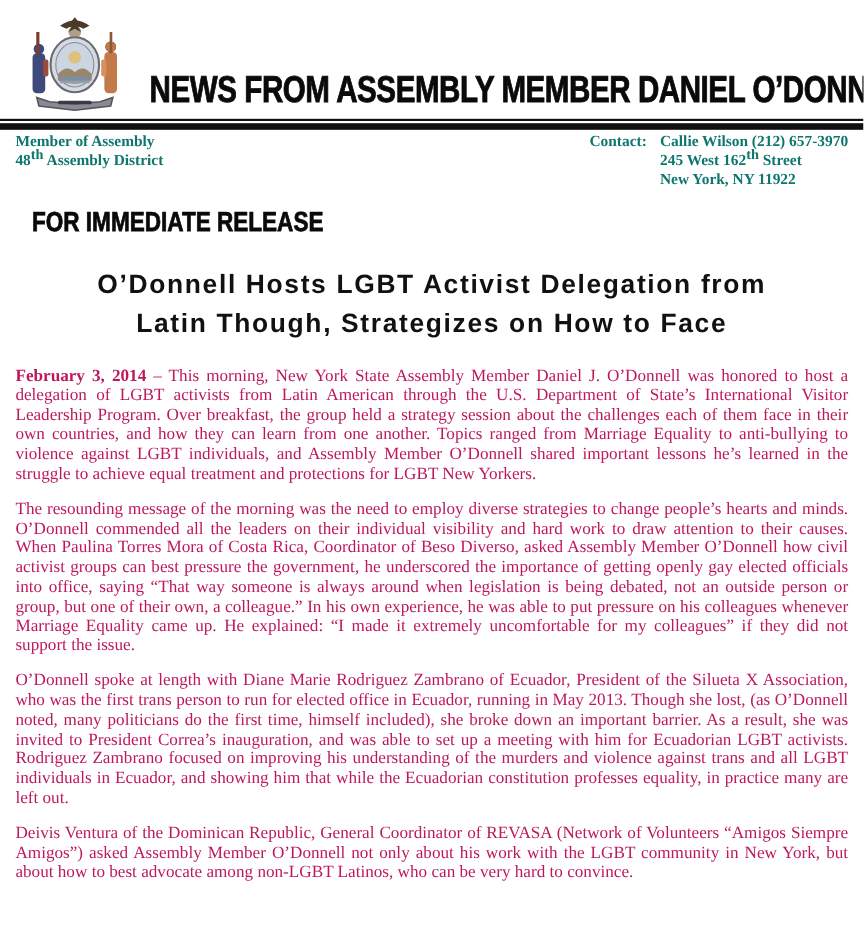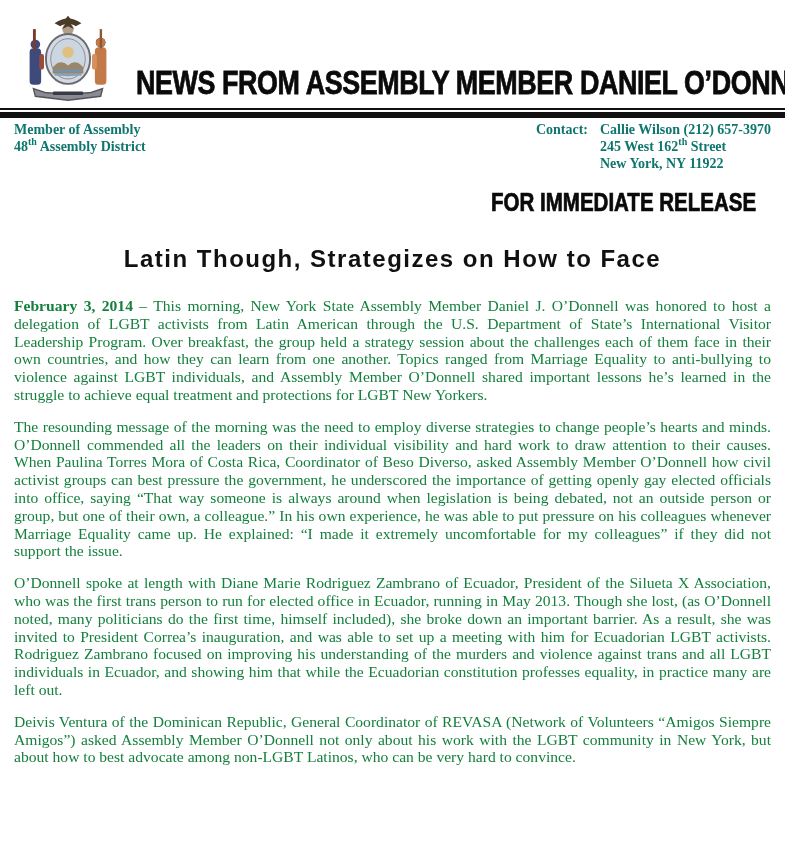"th" sup { font-size: 10px -> 13px }
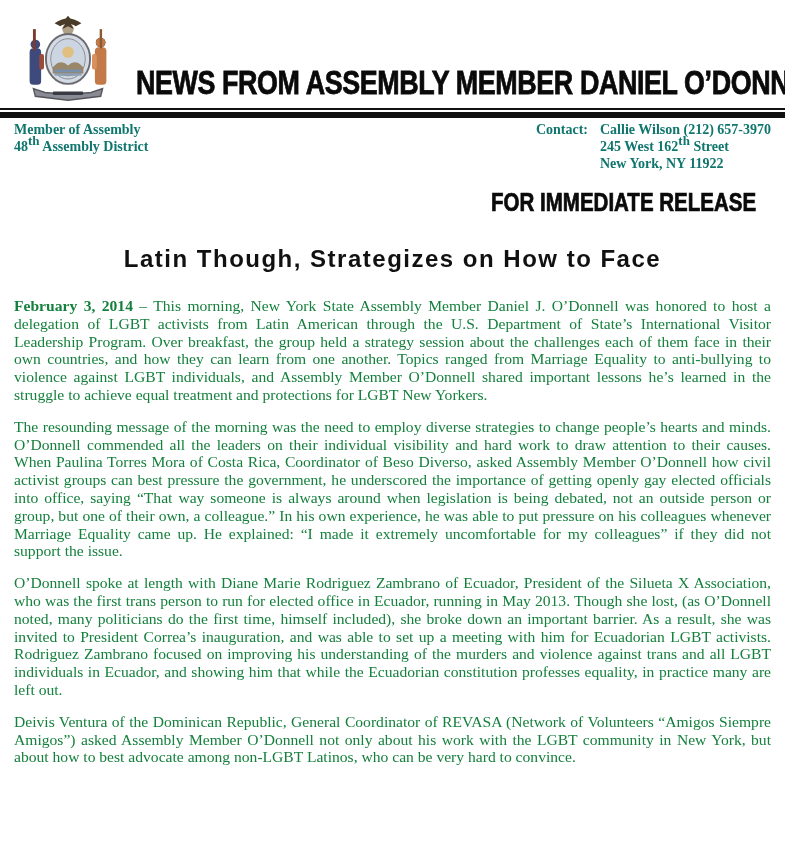"FOR IMMEDIATE RELEASE" .release-label-wrap { text-align: right -> left }
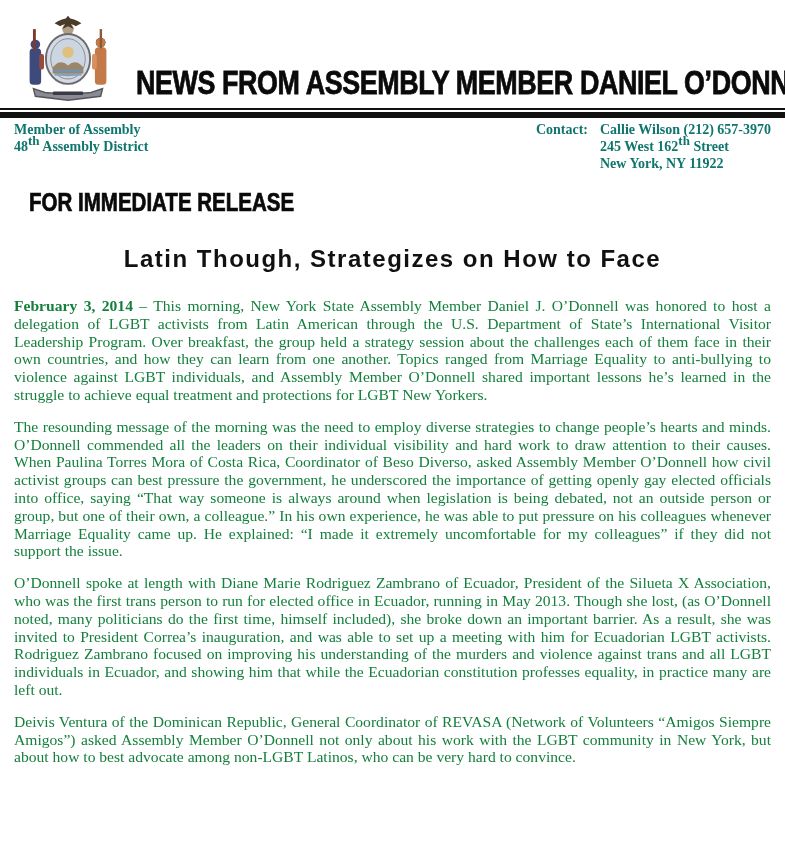"O’Donnell Hosts LGBT Activist Delegation" span.hl { html: none -> <span>O’Donnell Hosts LGBT Activist Delegation from</span> }
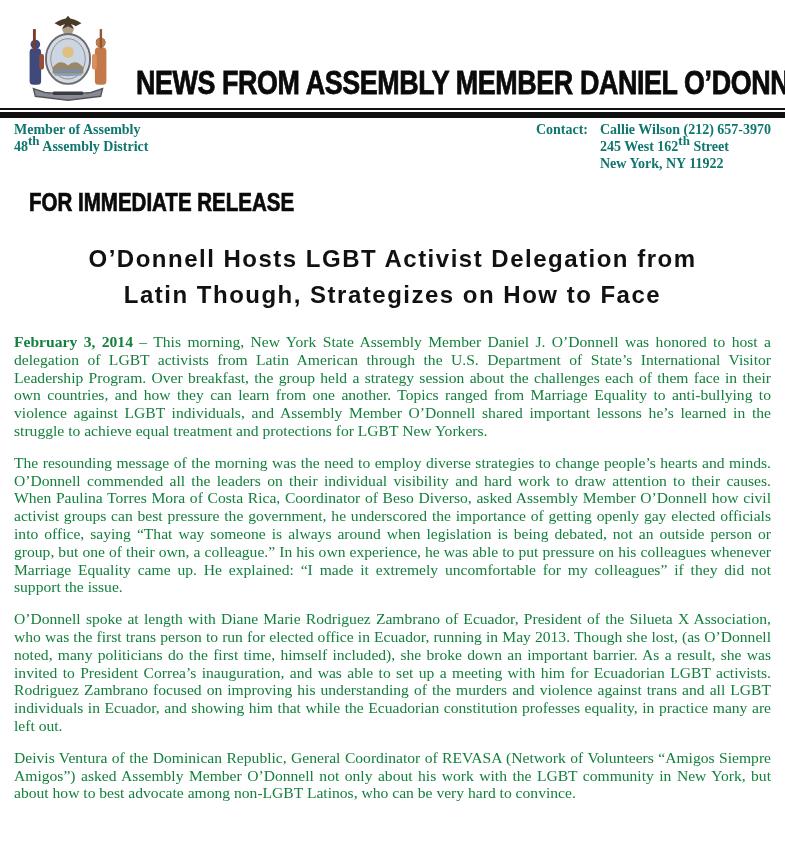"February 3, 2014 – This" .body-text { color: #15803d -> #be185d }
